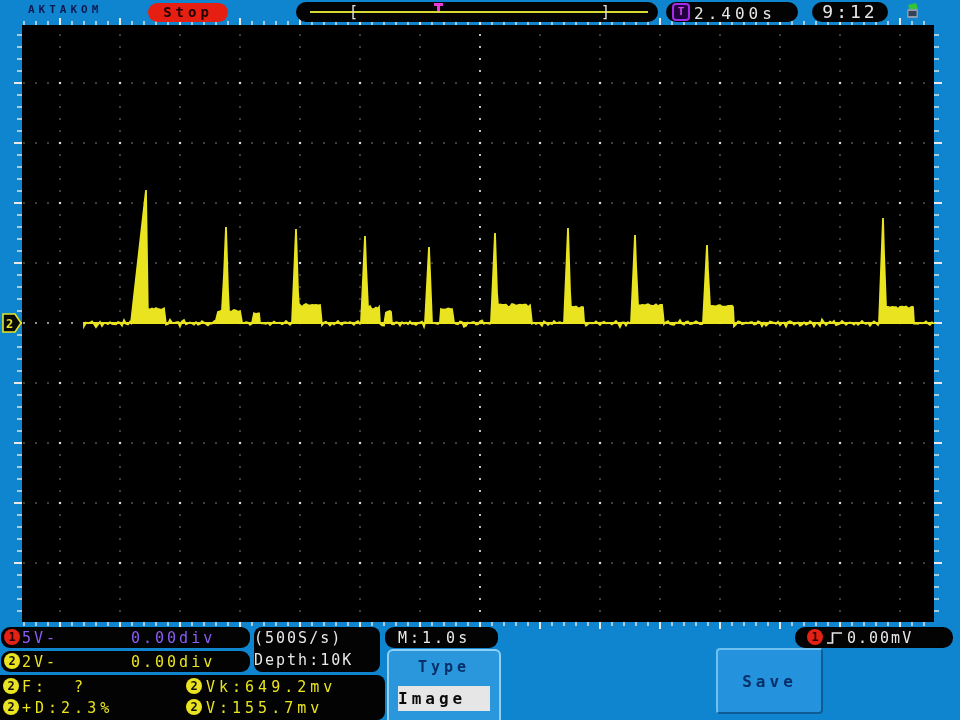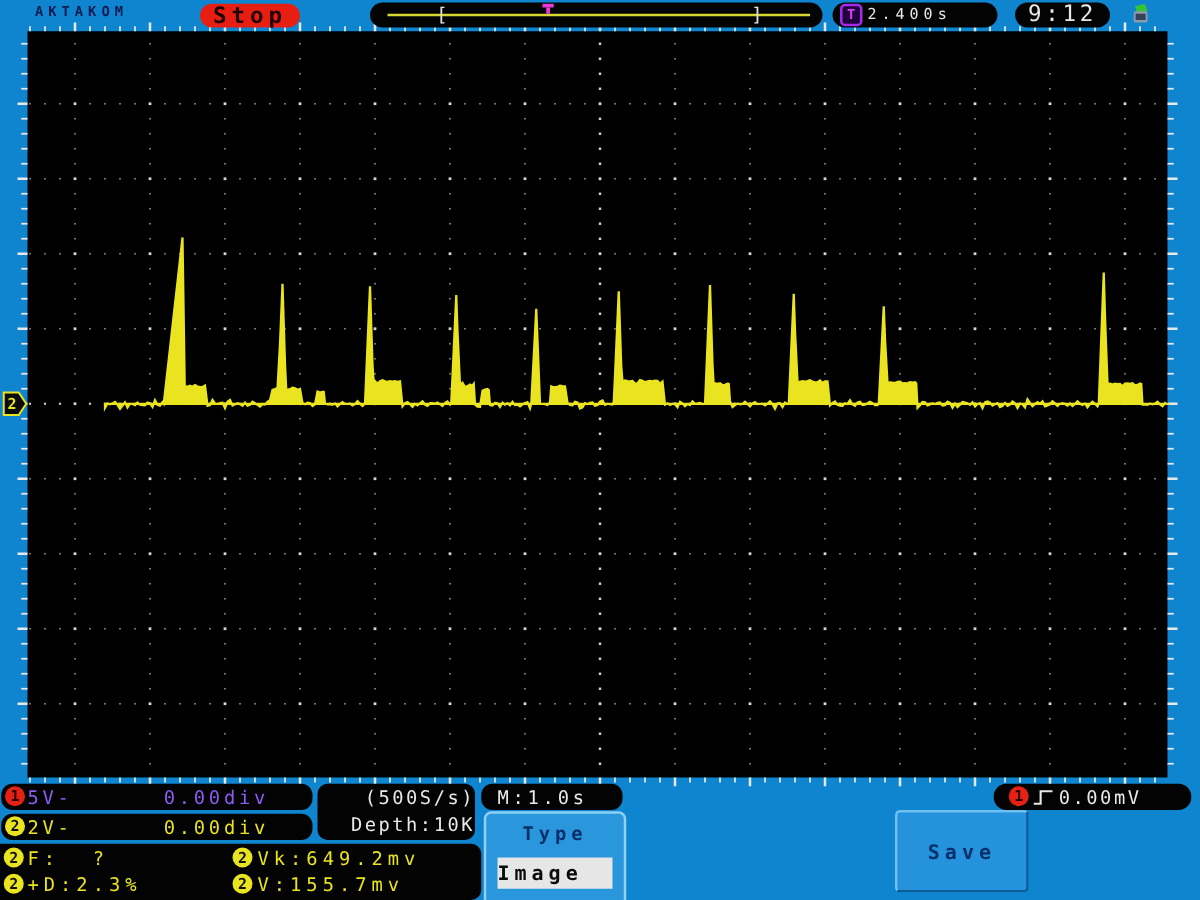"Stop" #stop-pill { font-size: 18px -> 14px; left: 160px -> 148px }
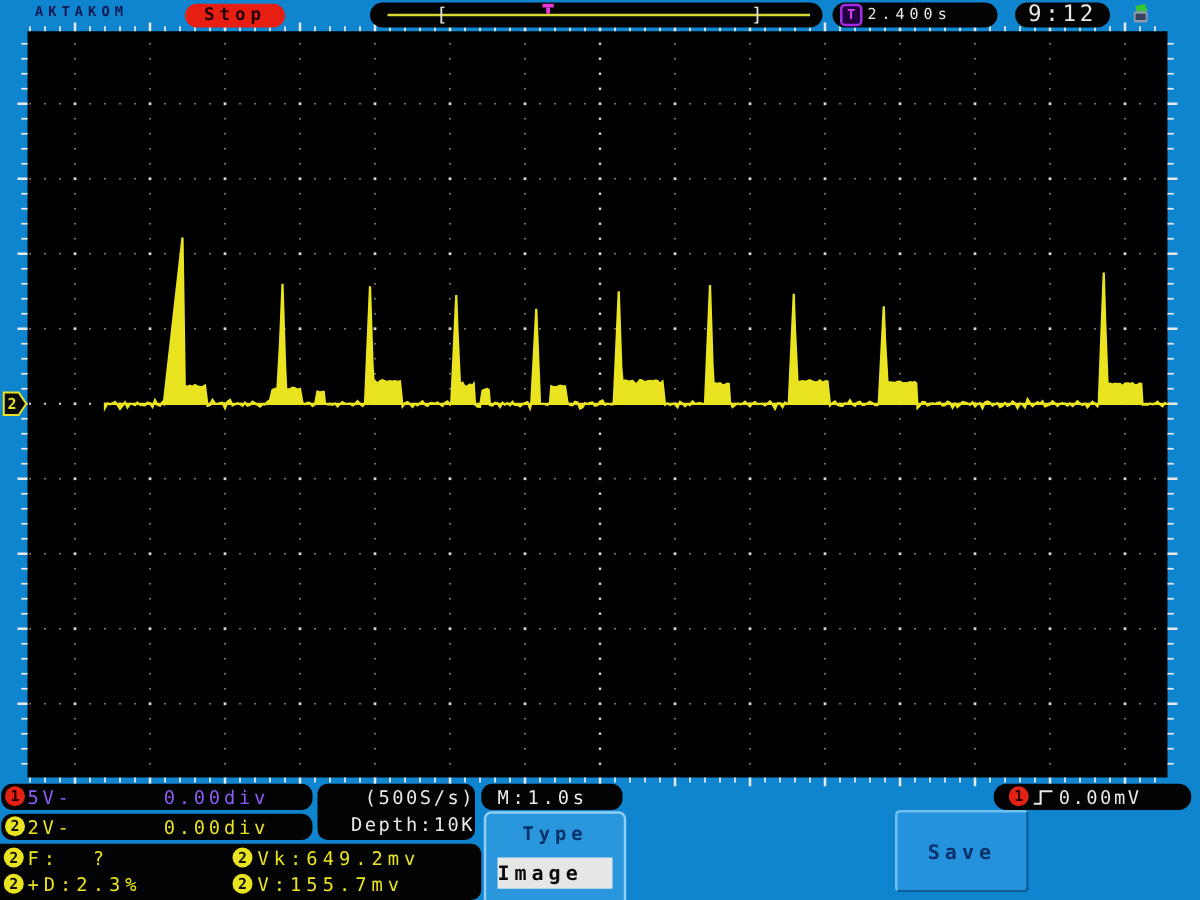"2.400s" #trigtime-label { font-size: 12px -> 16px }
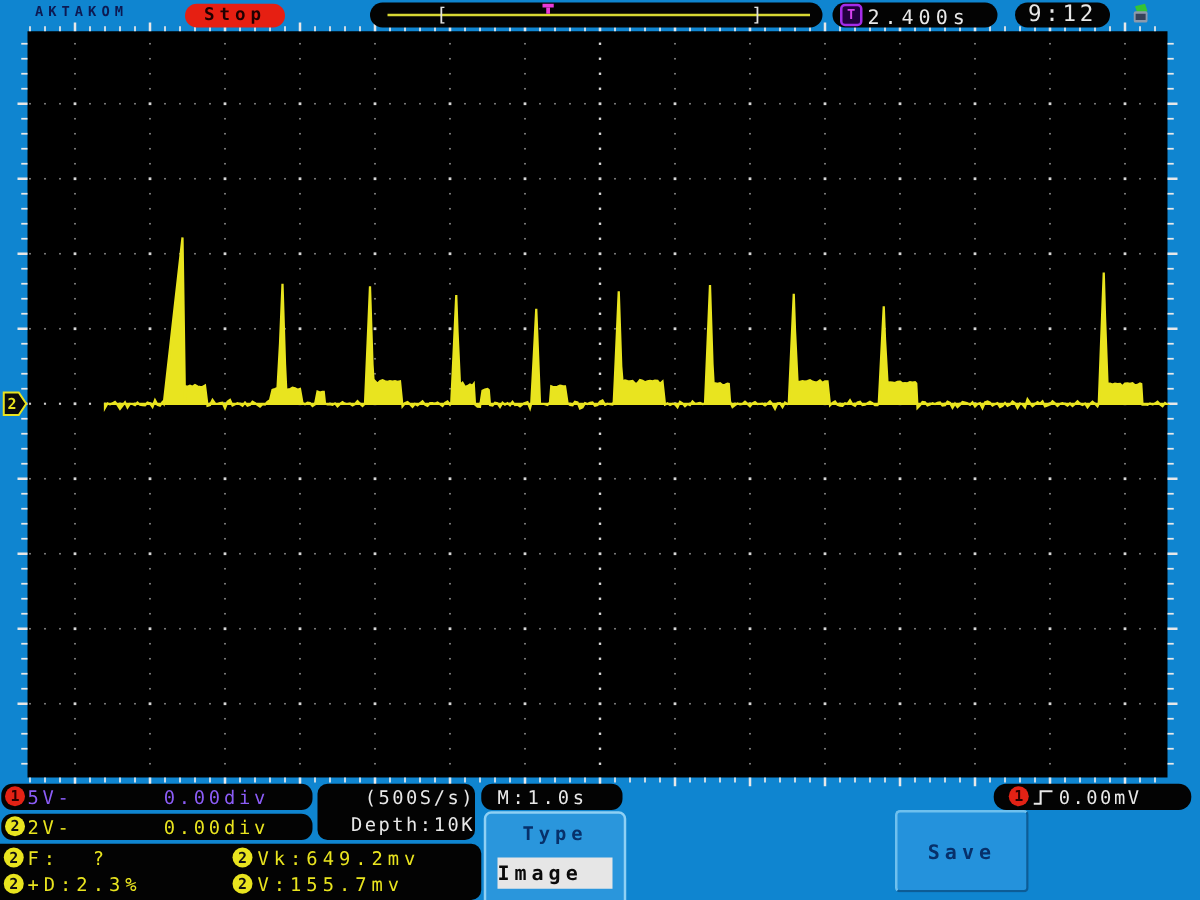"(500S/s)" #acq-box { text-align: right -> left }
